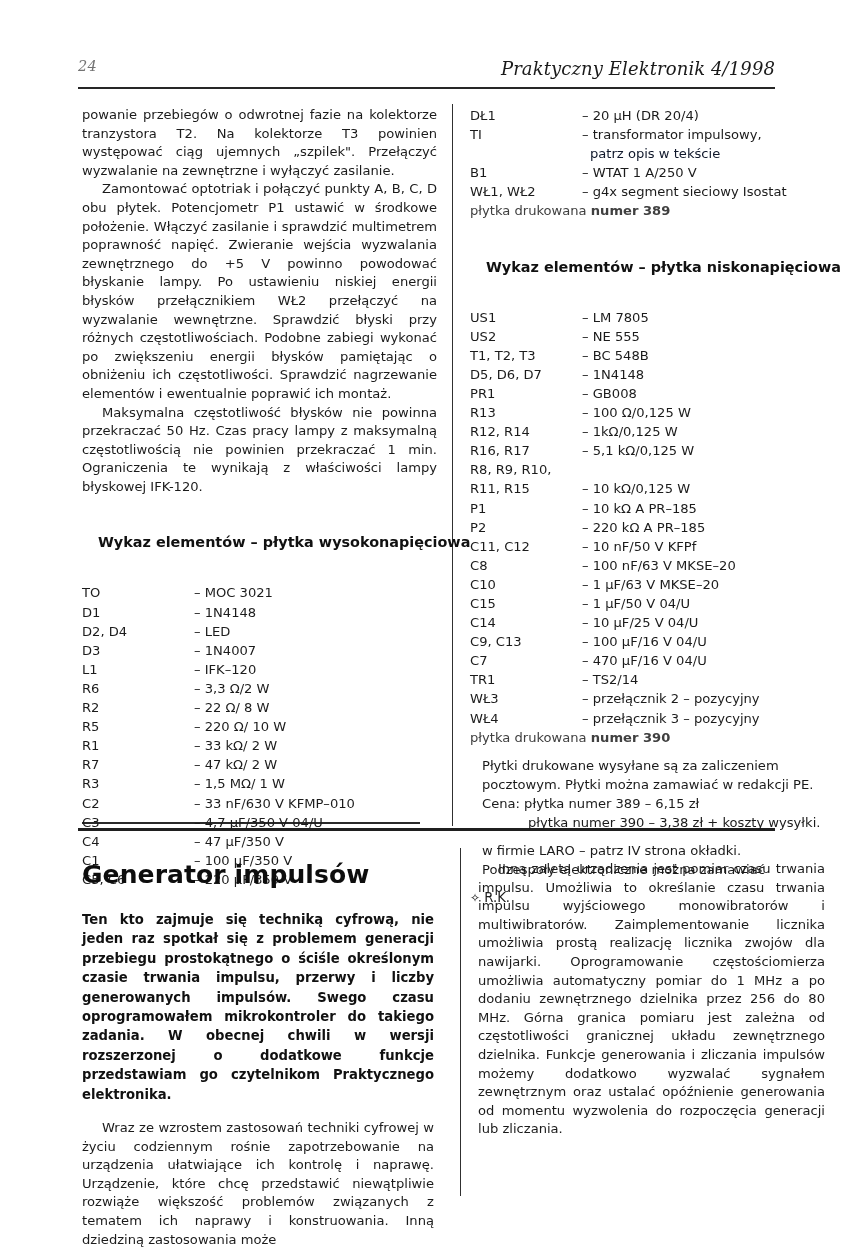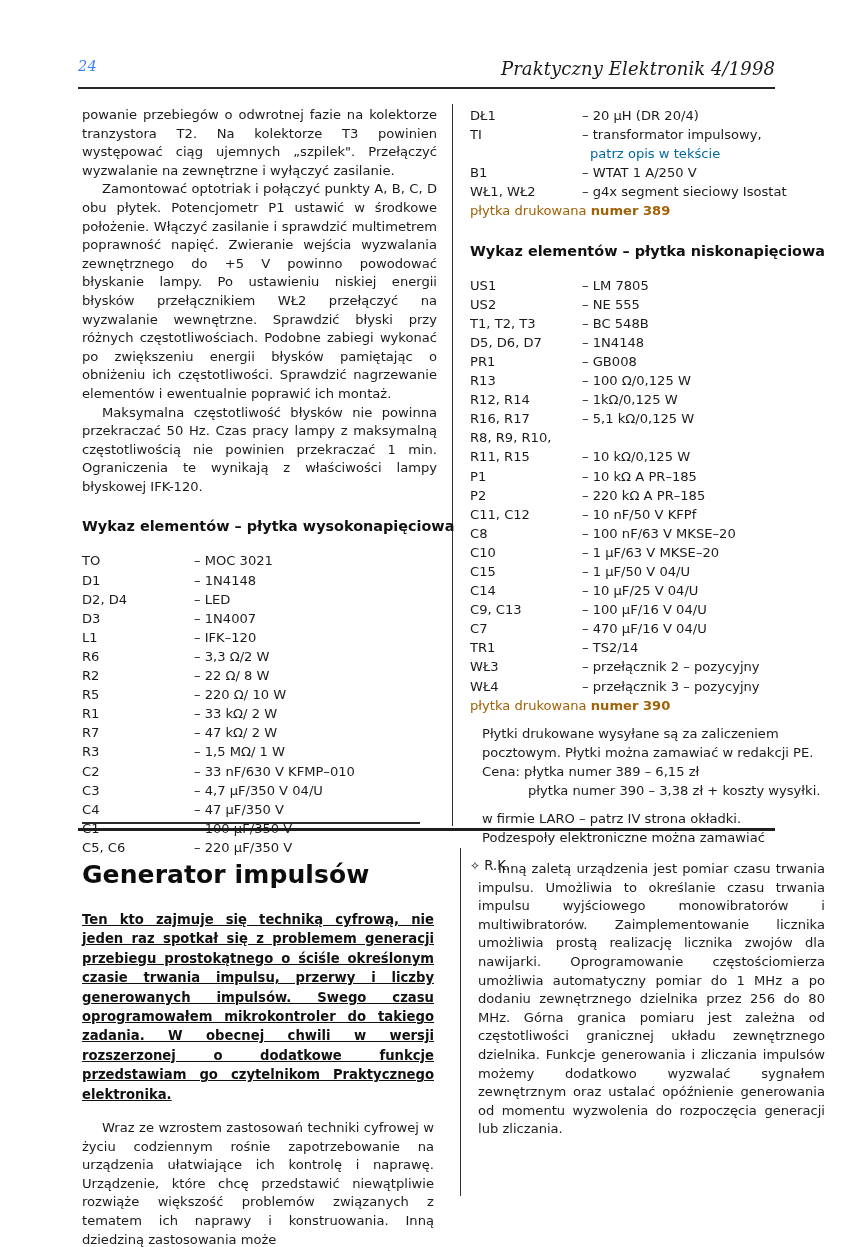"24" .folio { color: #3b82f6 -> #737373 }
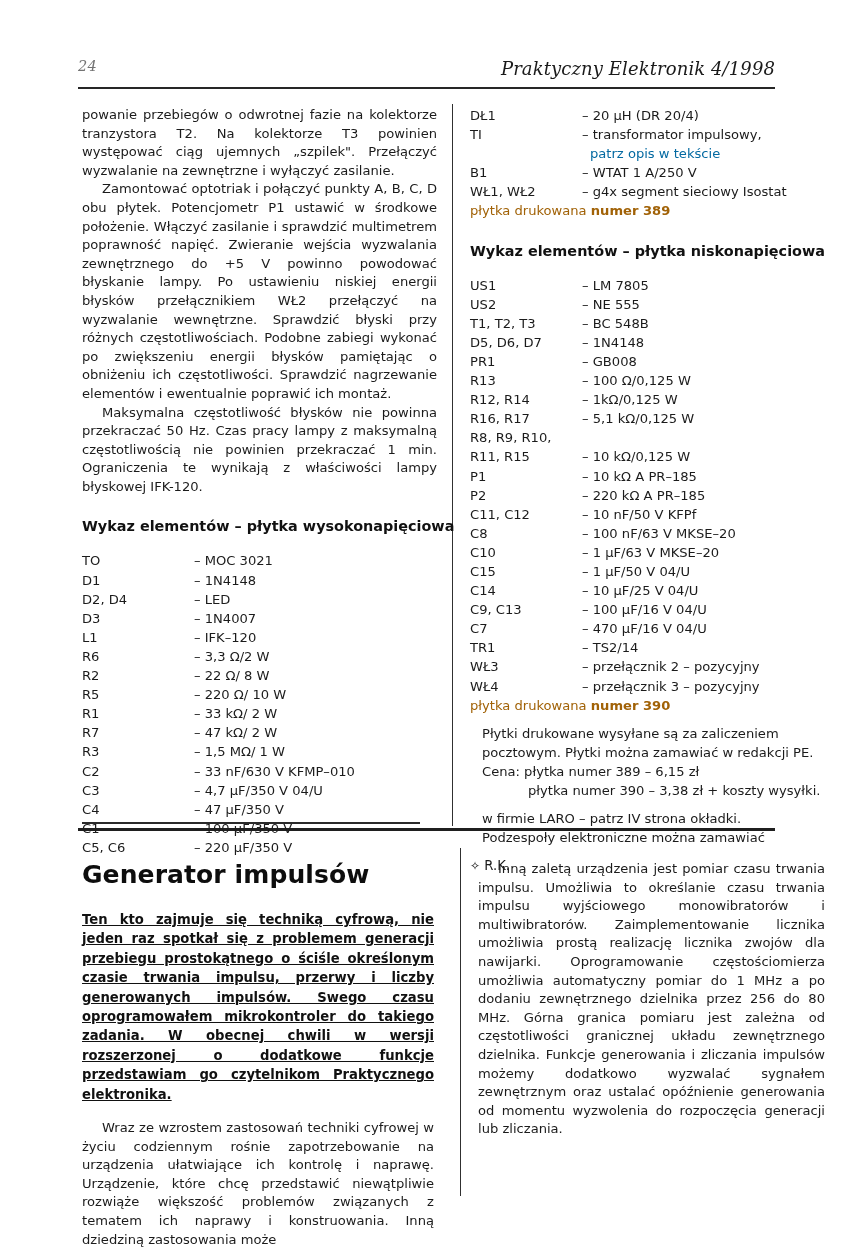"patrz opis w tekście" .part-cont-line { color: #0369a1 -> #0f172a }
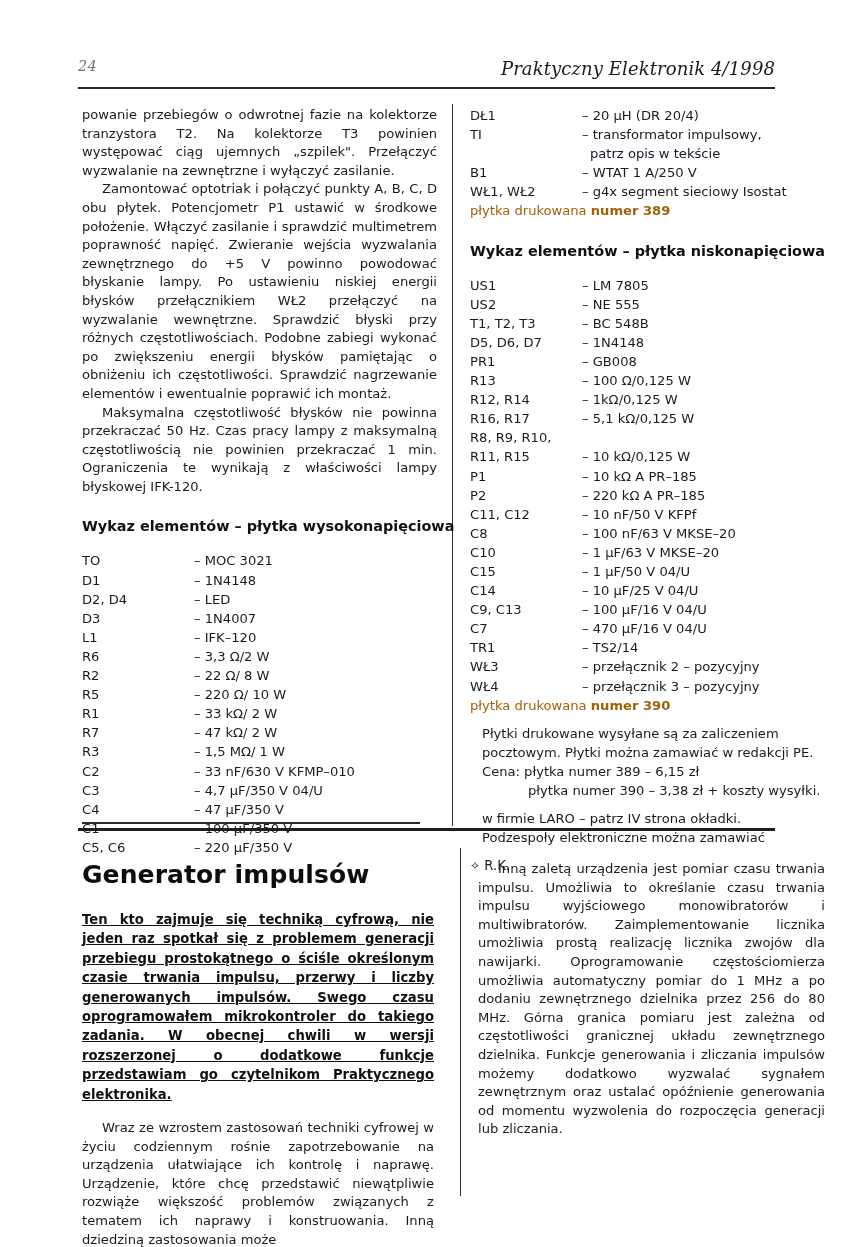"płytka drukowana numer 389" .pcb-line { color: #a16207 -> #404040 }
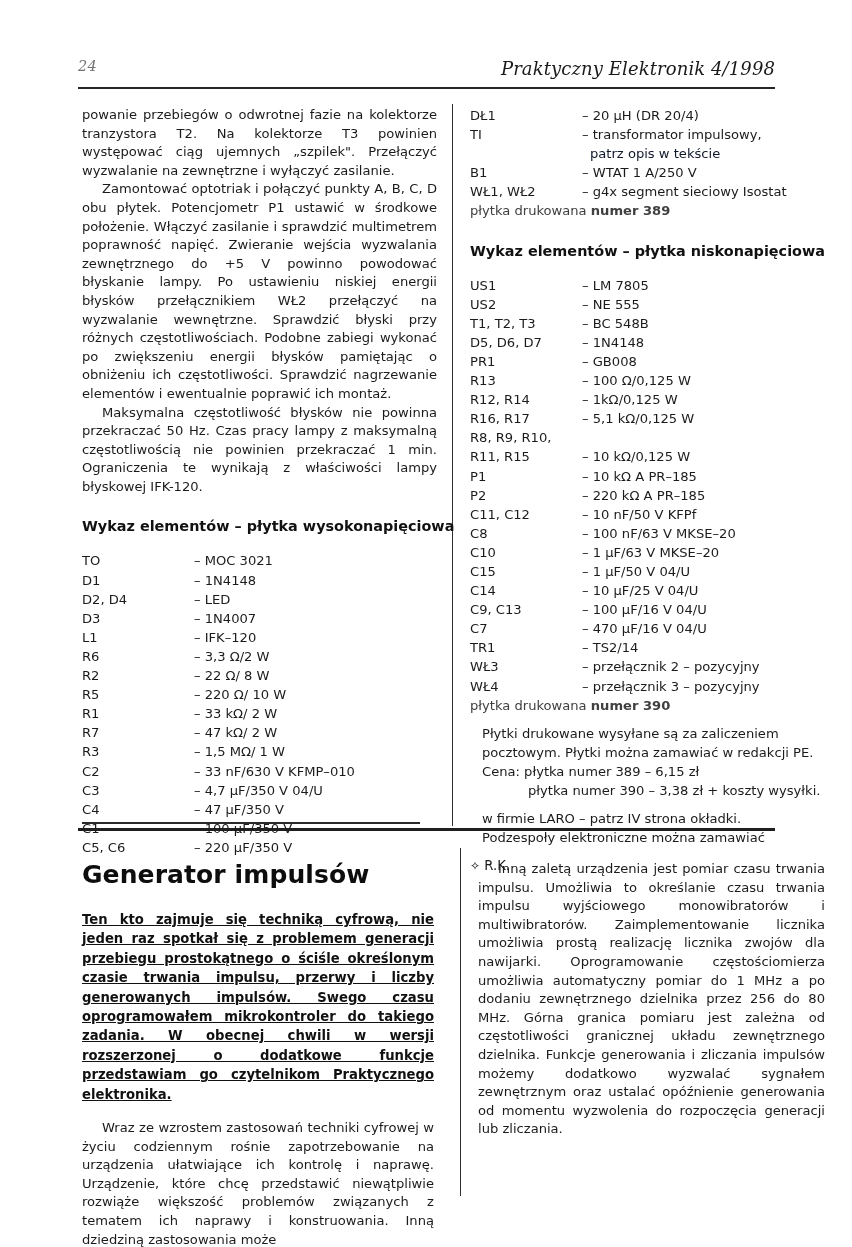"Wykaz elementów – płytka niskonapięciowa" .list-heading { margin: 0 -> 16px }
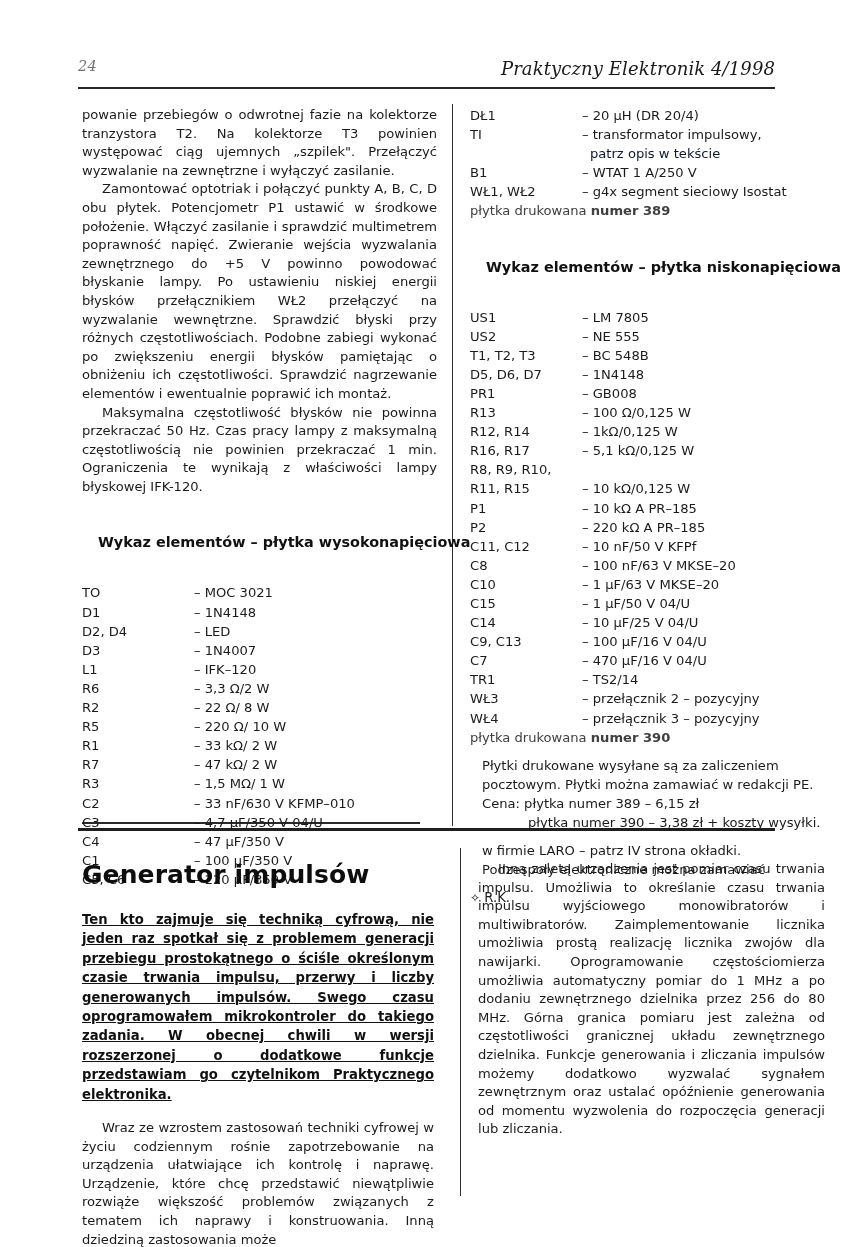"Ten kto zajmuje się techniką" .lead { text-decoration: underline -> none }
